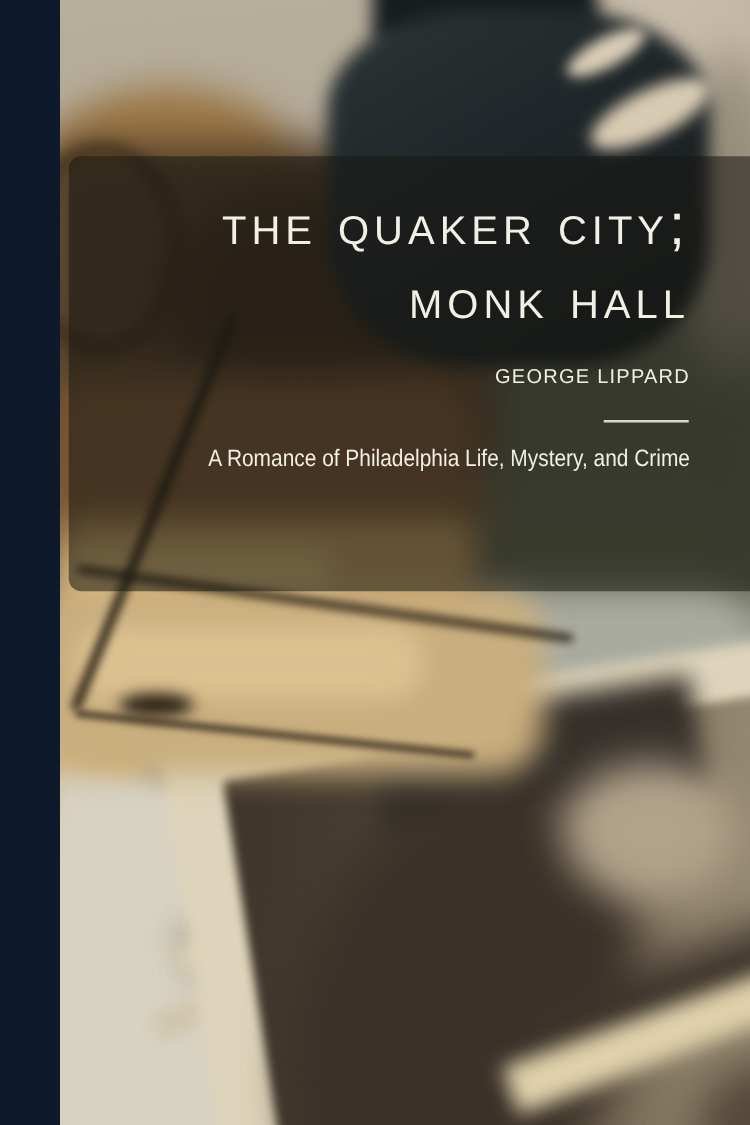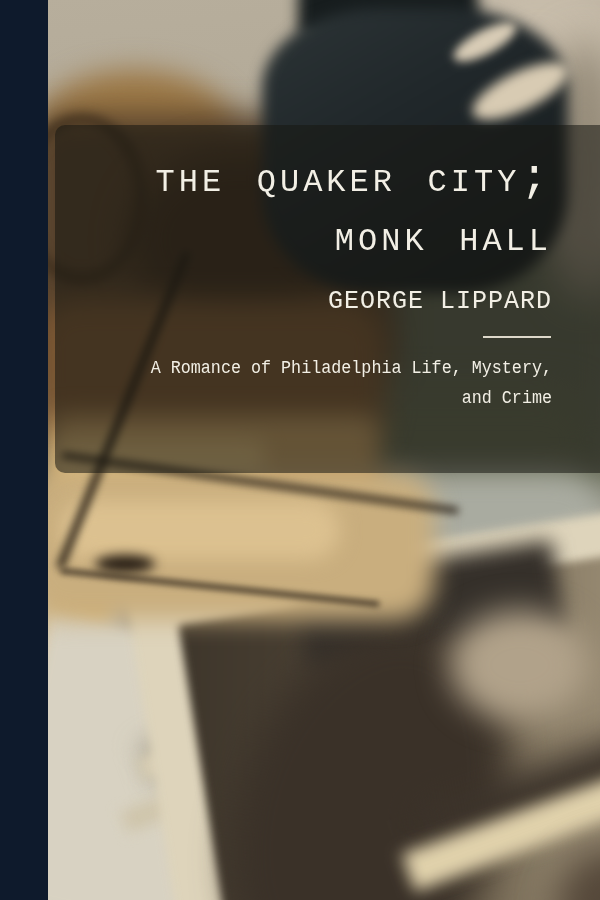"the quaker city;" .cover { font-family: Liberation Mono, monospace -> Liberation Sans, sans-serif }
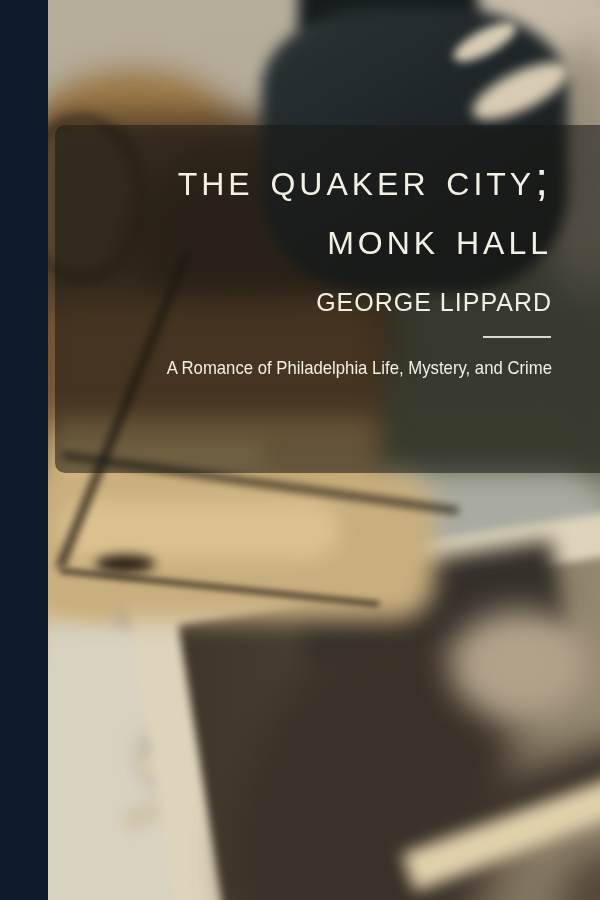"GEORGE LIPPARD" .author { font-size: 25px -> 16px }
